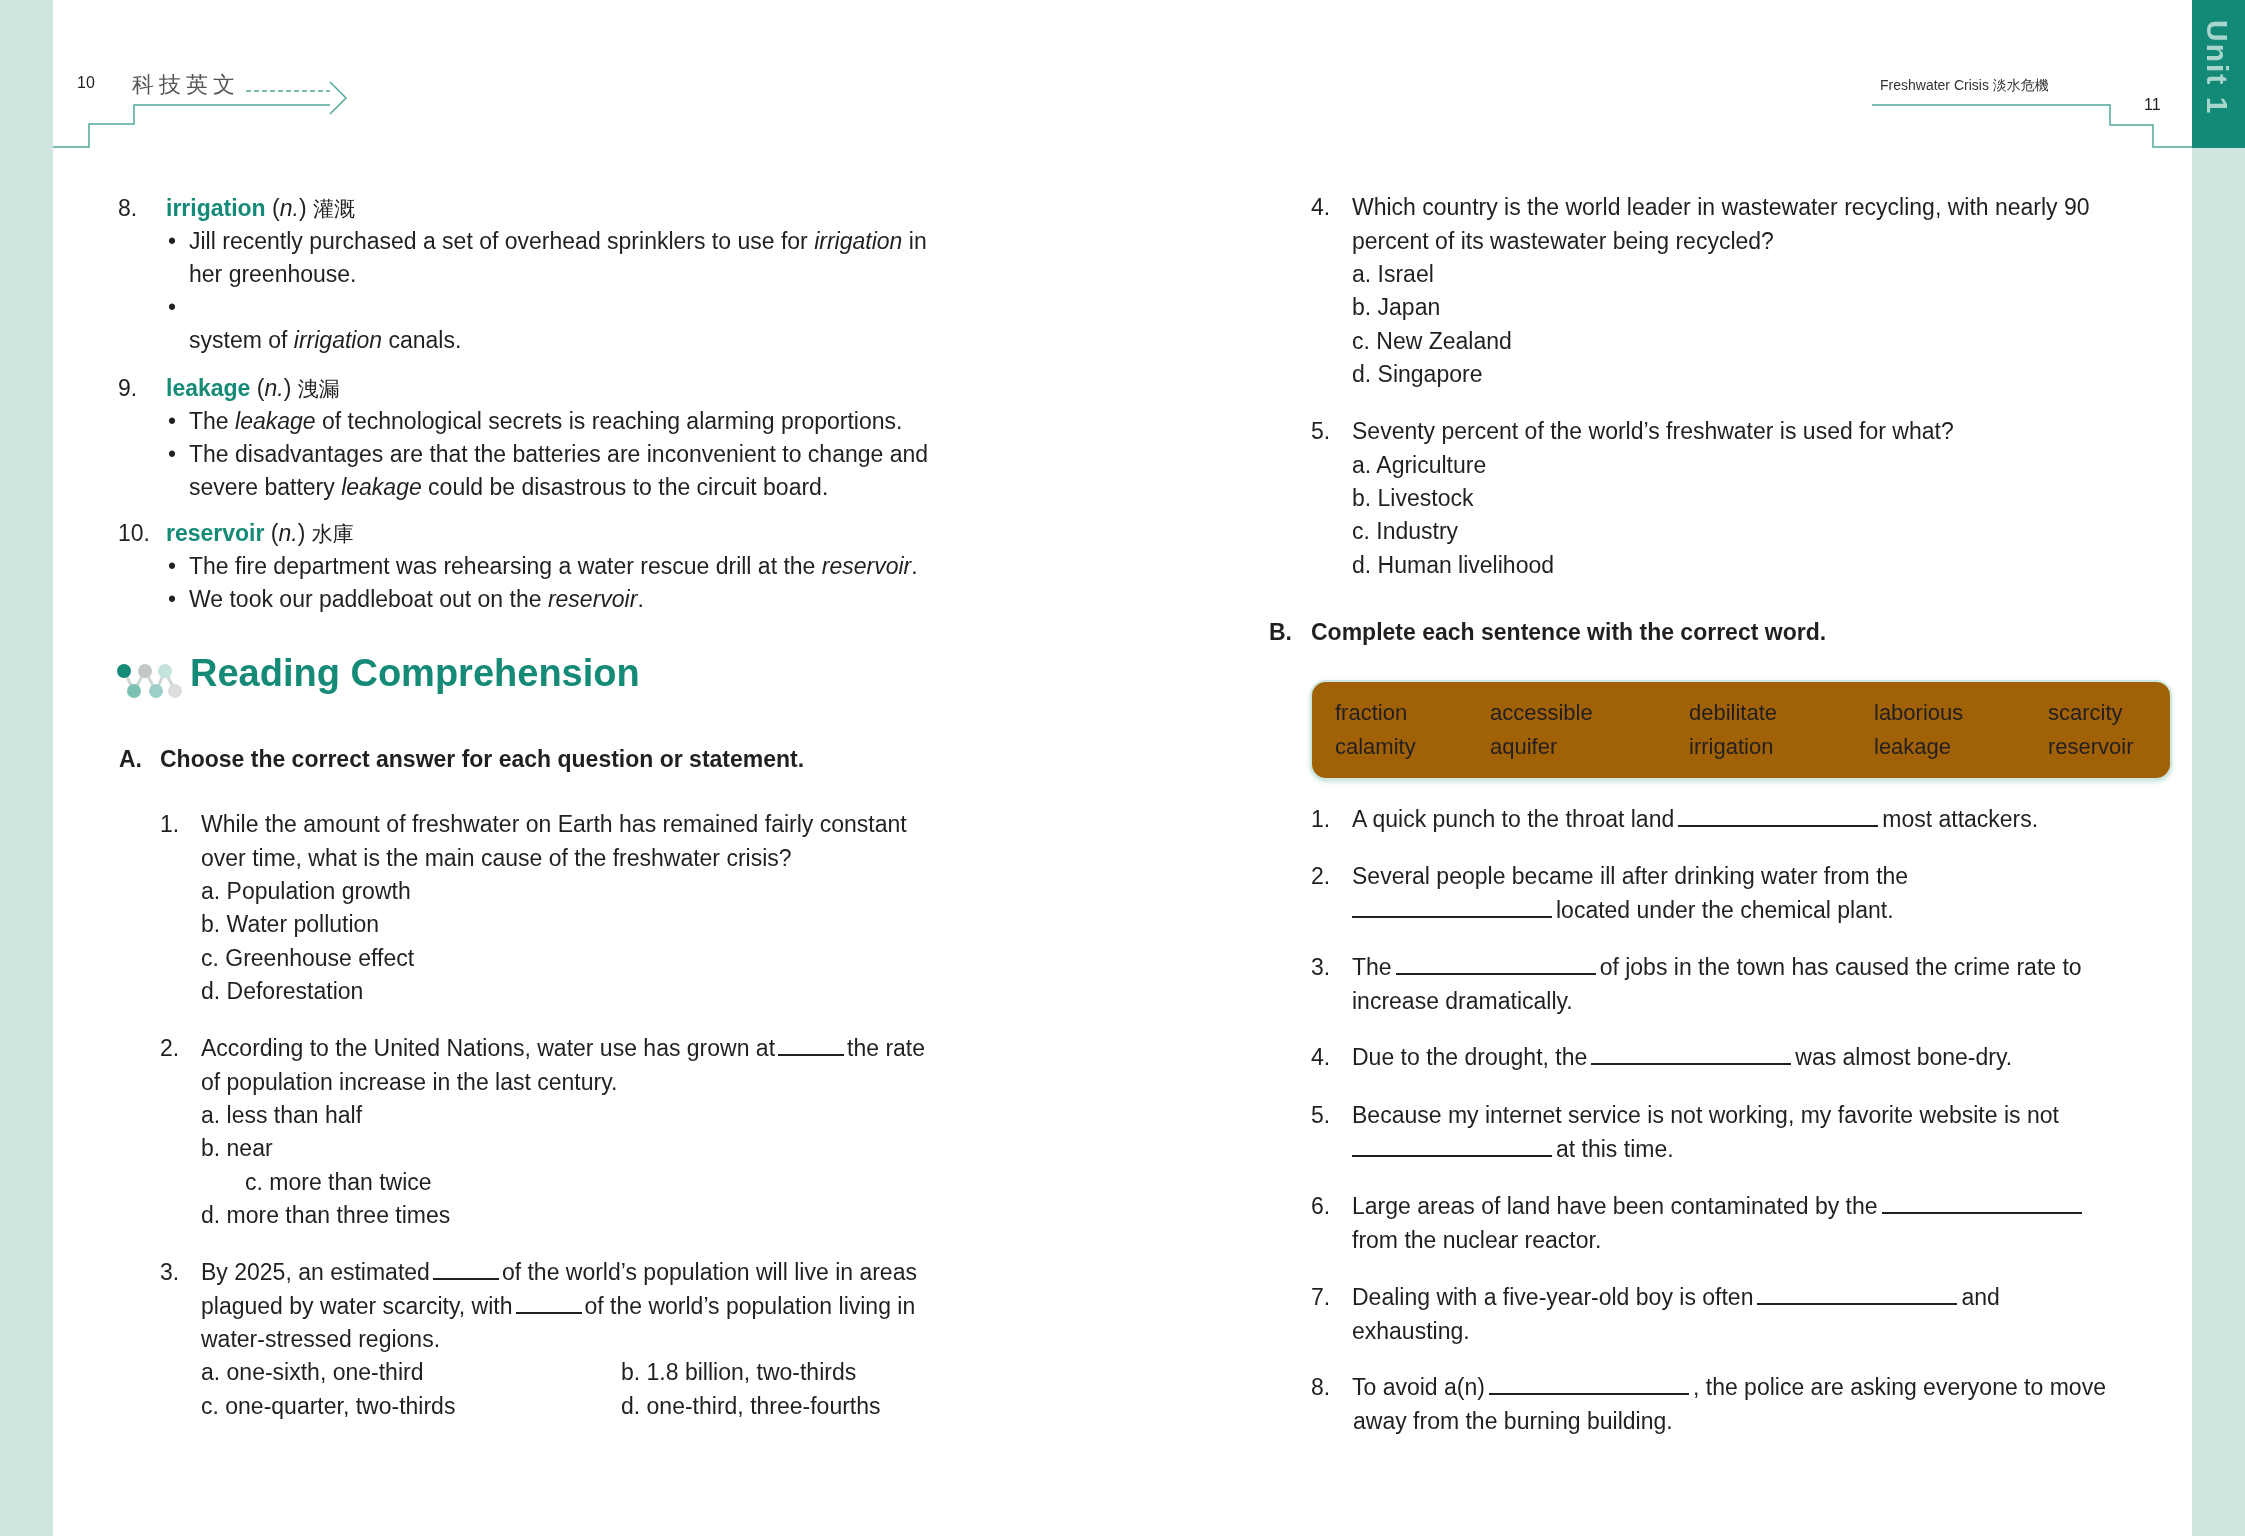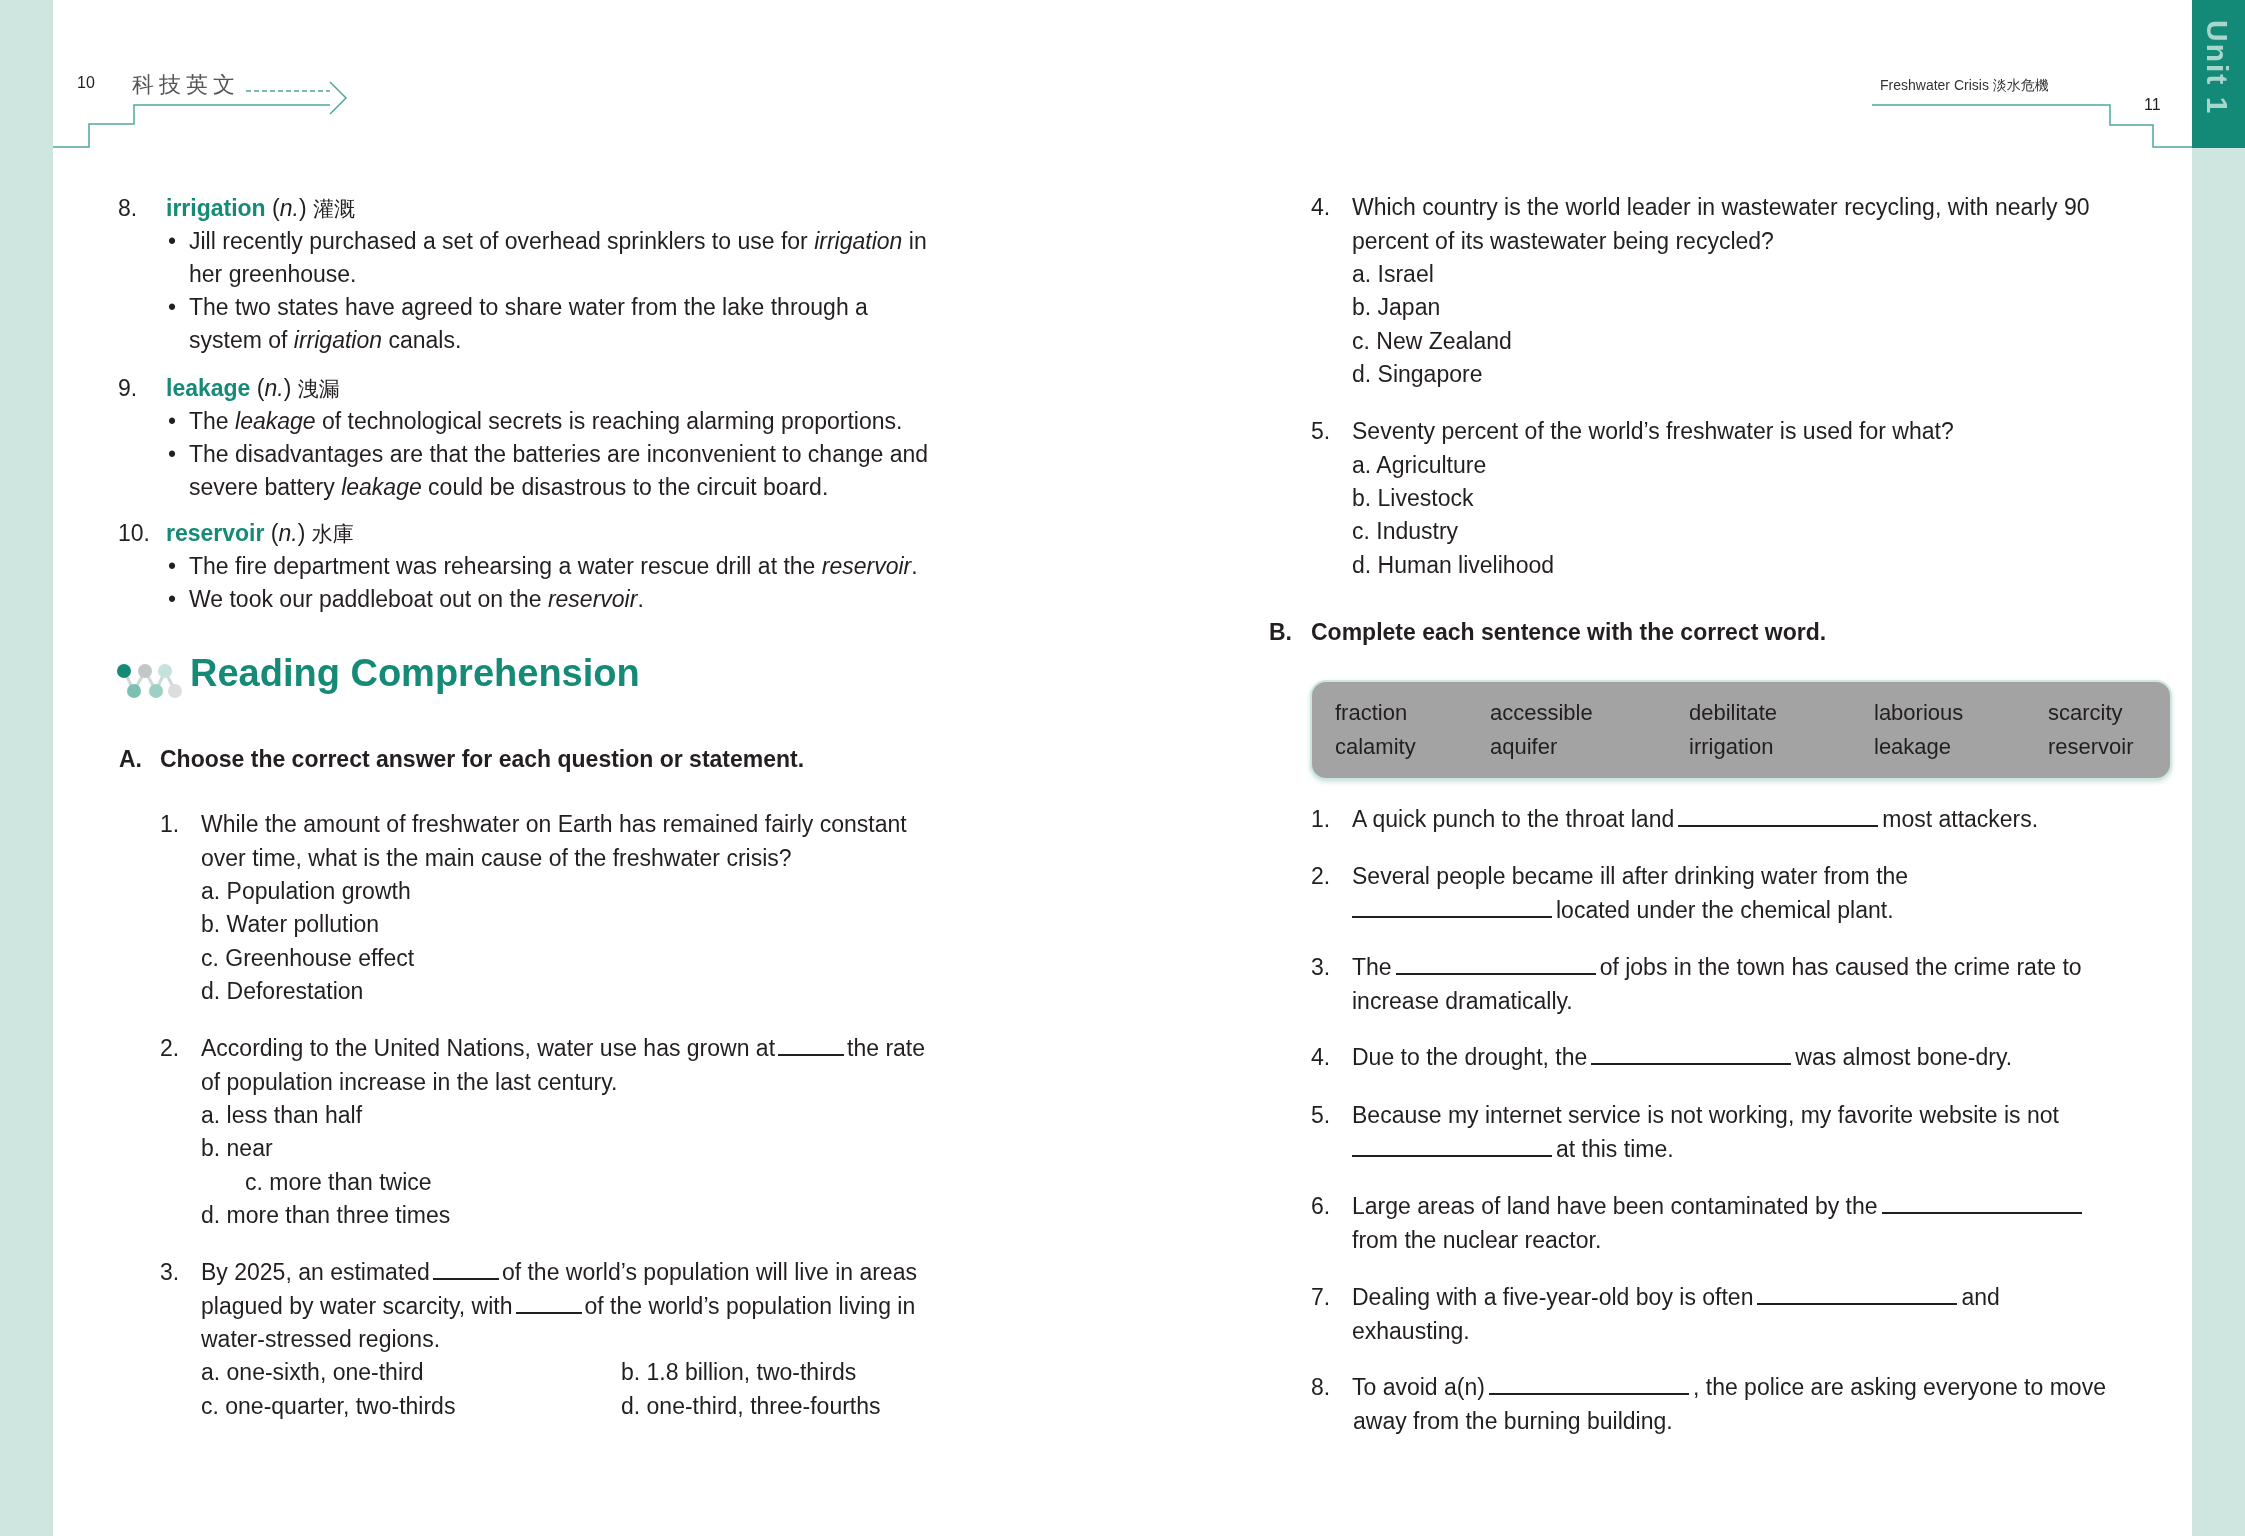"The two states have agreed" span { html: <span>The two states have agreed to share water from the lake through a</span> -> none }
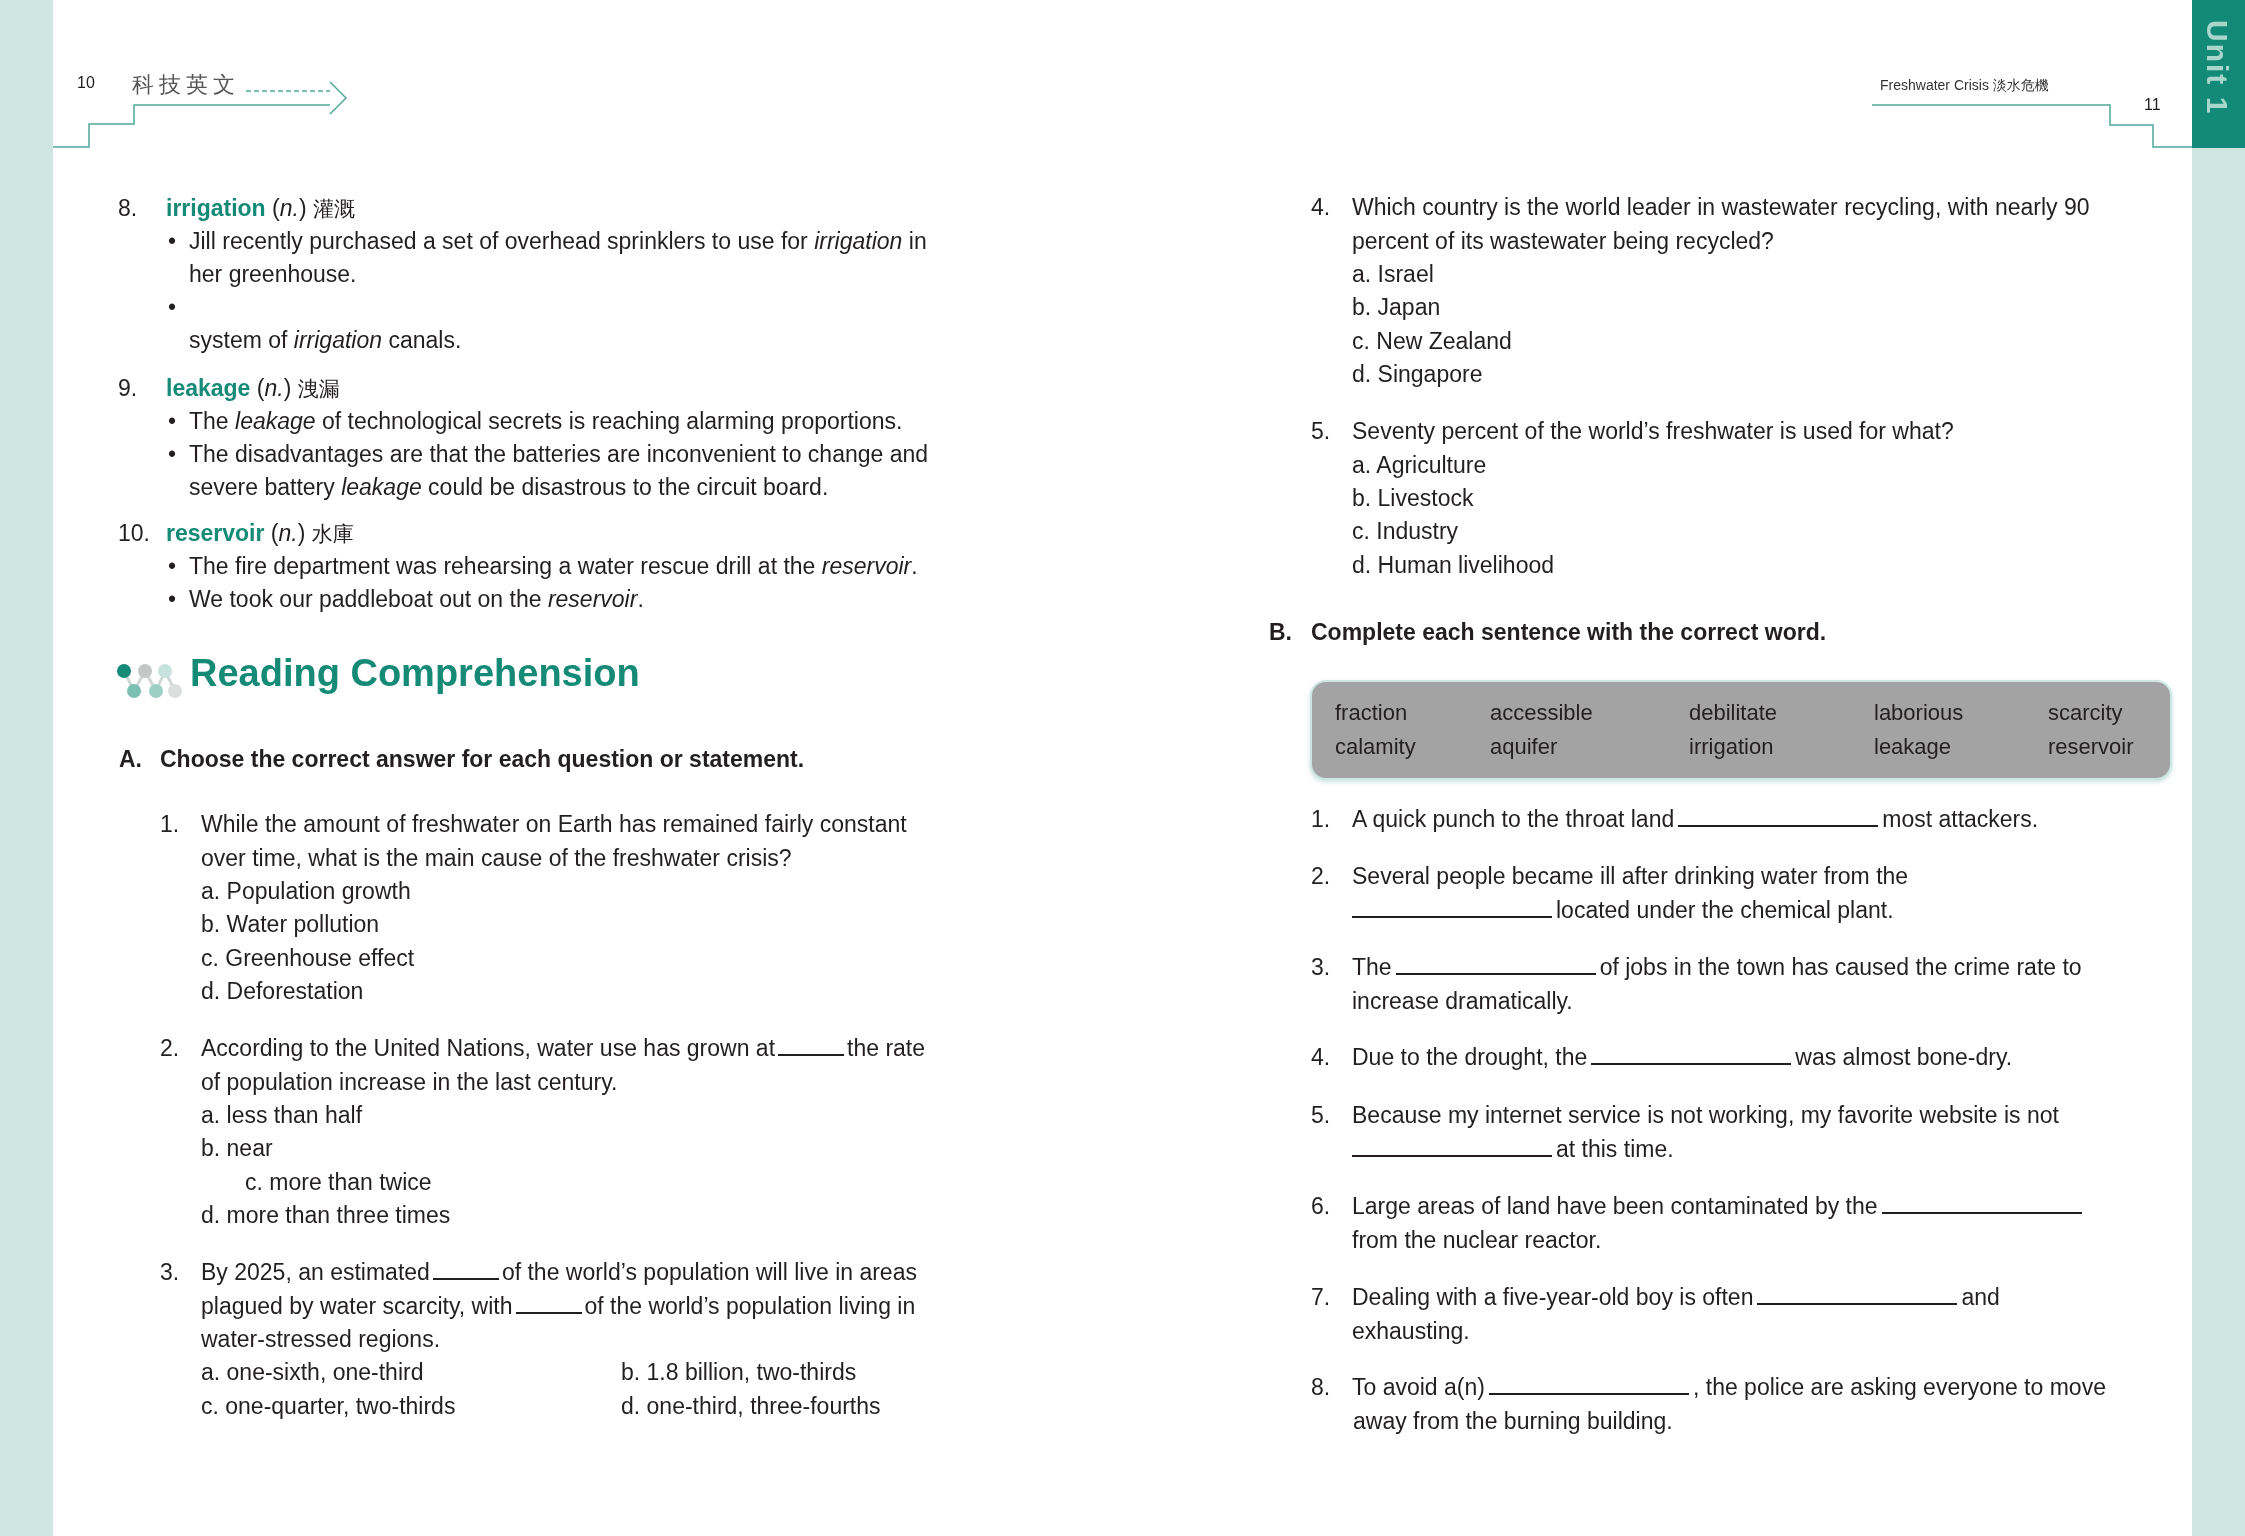"fraction" .word-box { background: #a3a3a3 -> #a16207 }
